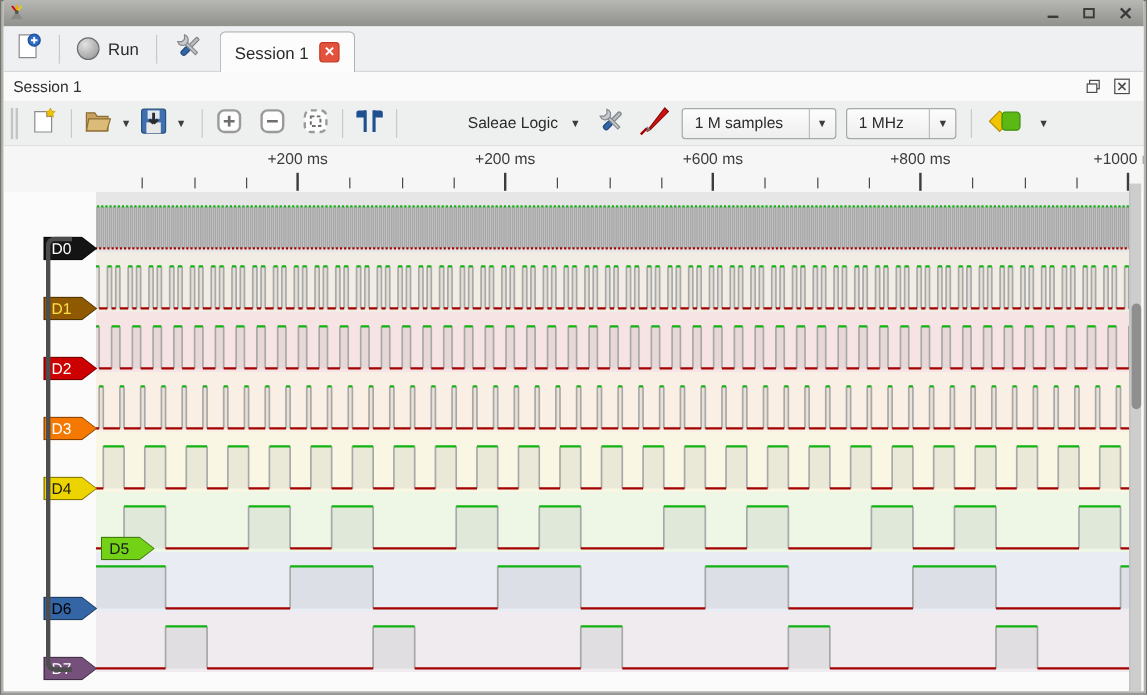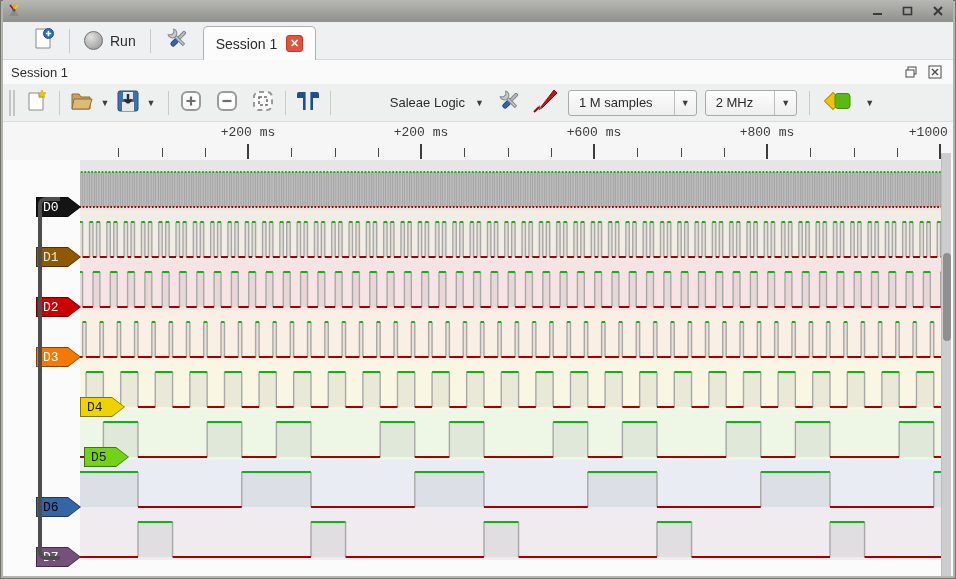"Run" .main-toolbar { padding: 0 24px -> 0 4px }
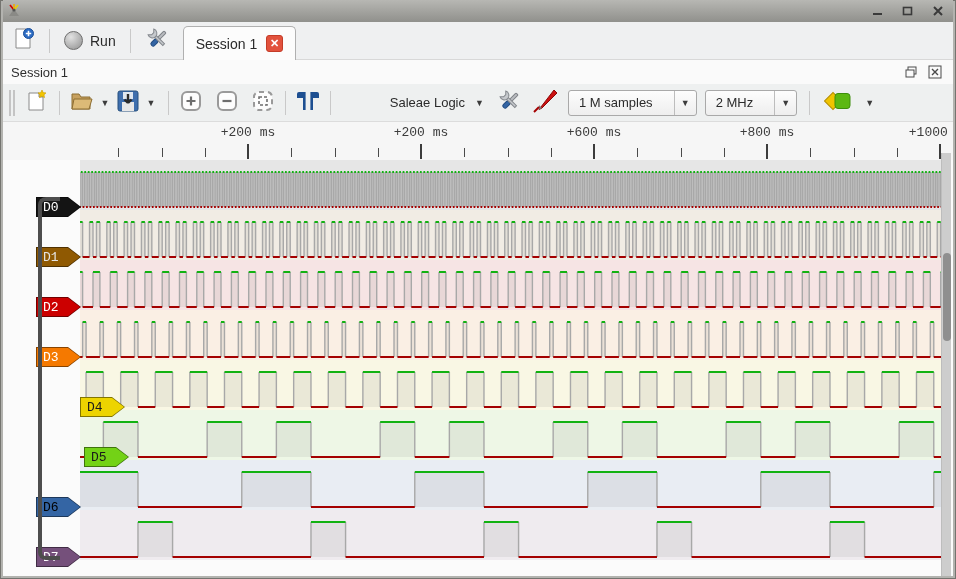"2 MHz" span.lbl { text: 2 -> 1 }
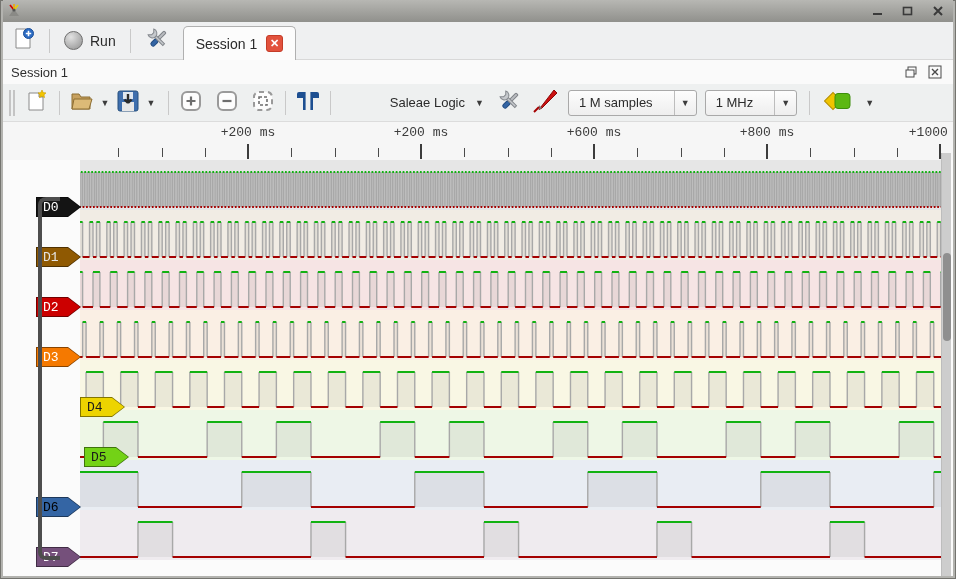"+200 ms" .trace-view { font-family: Liberation Mono, monospace -> none }
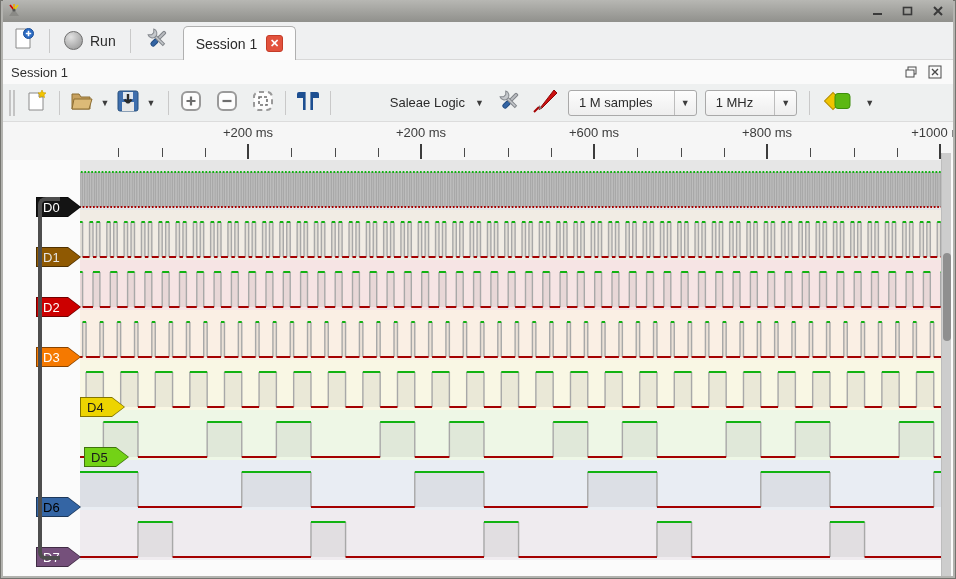"D1" div.in { color: #e5e5e5 -> #fde047 }
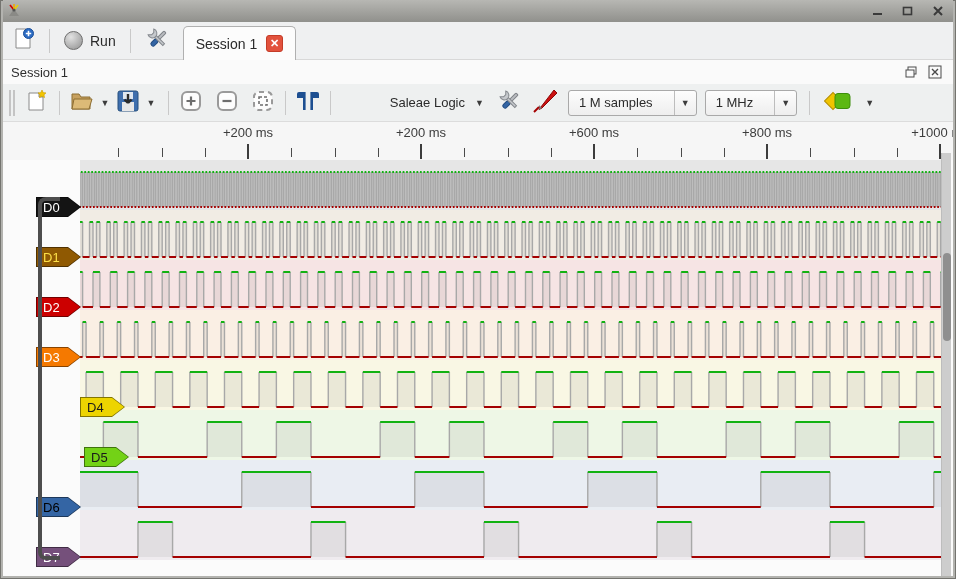"D4" div.tag { margin-left: 44px -> none }
